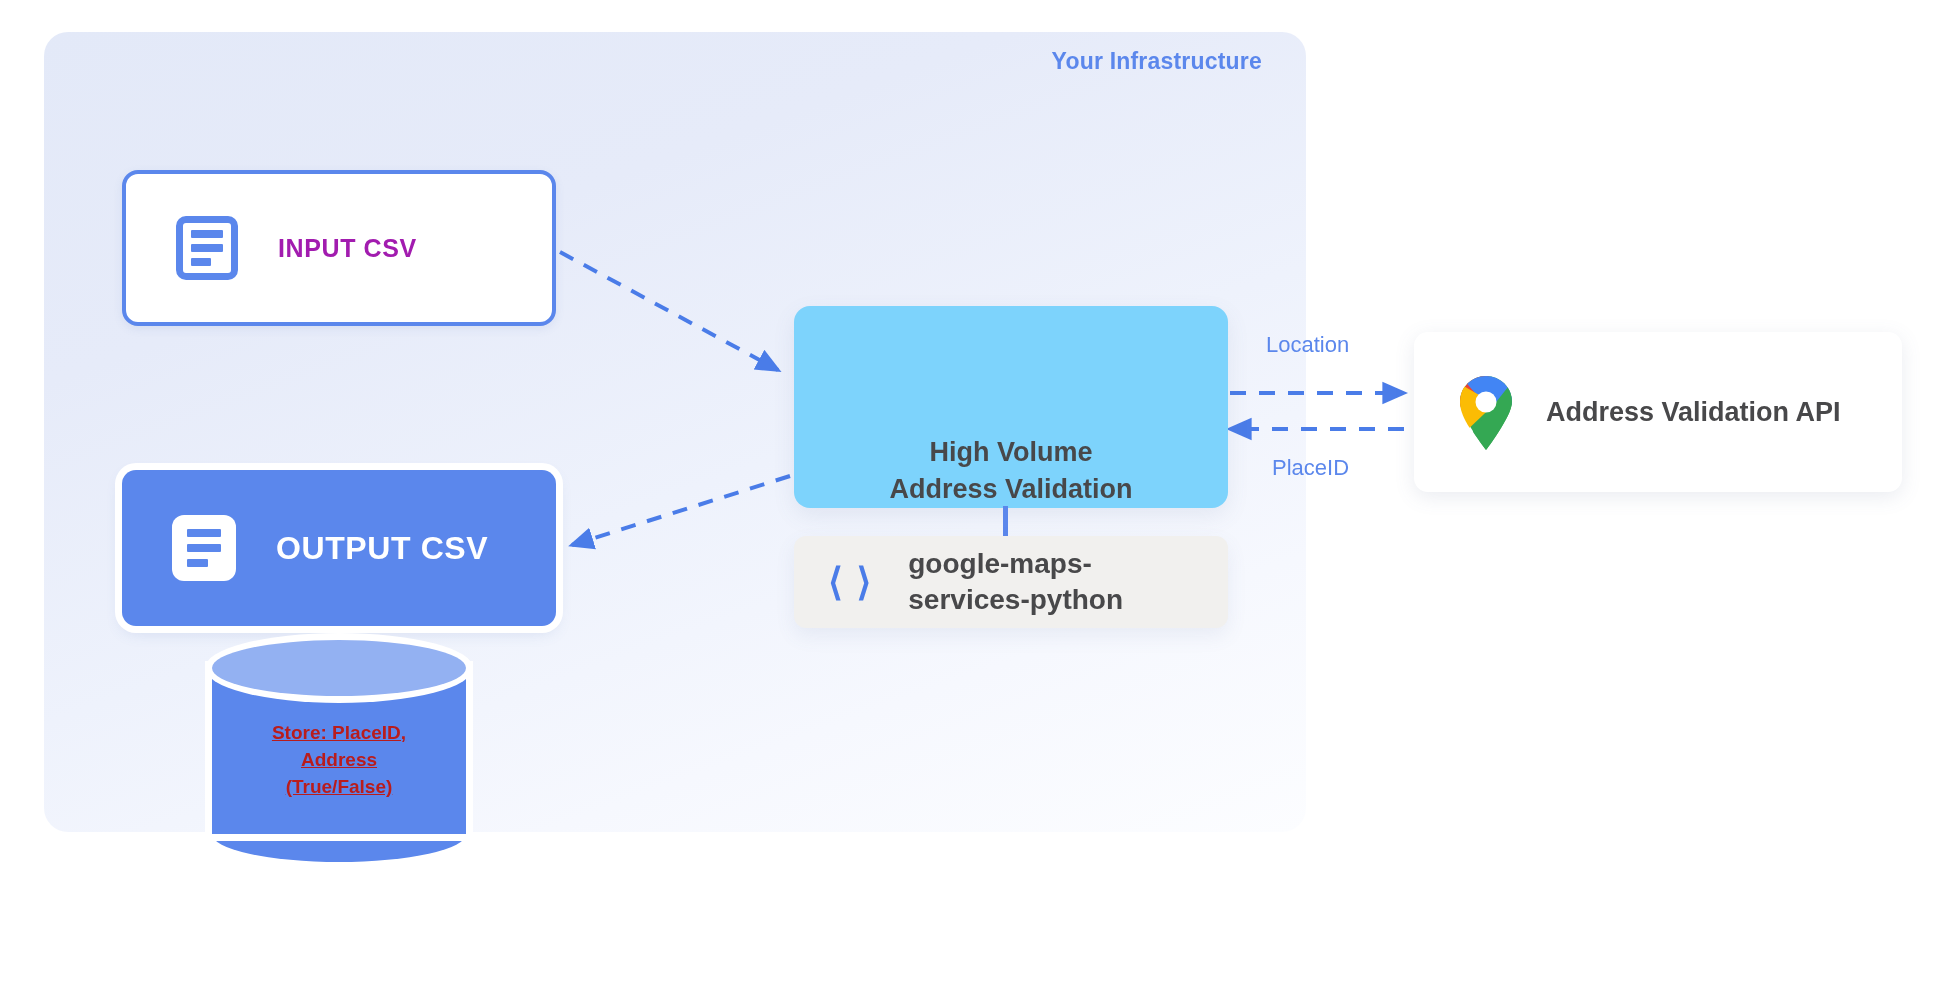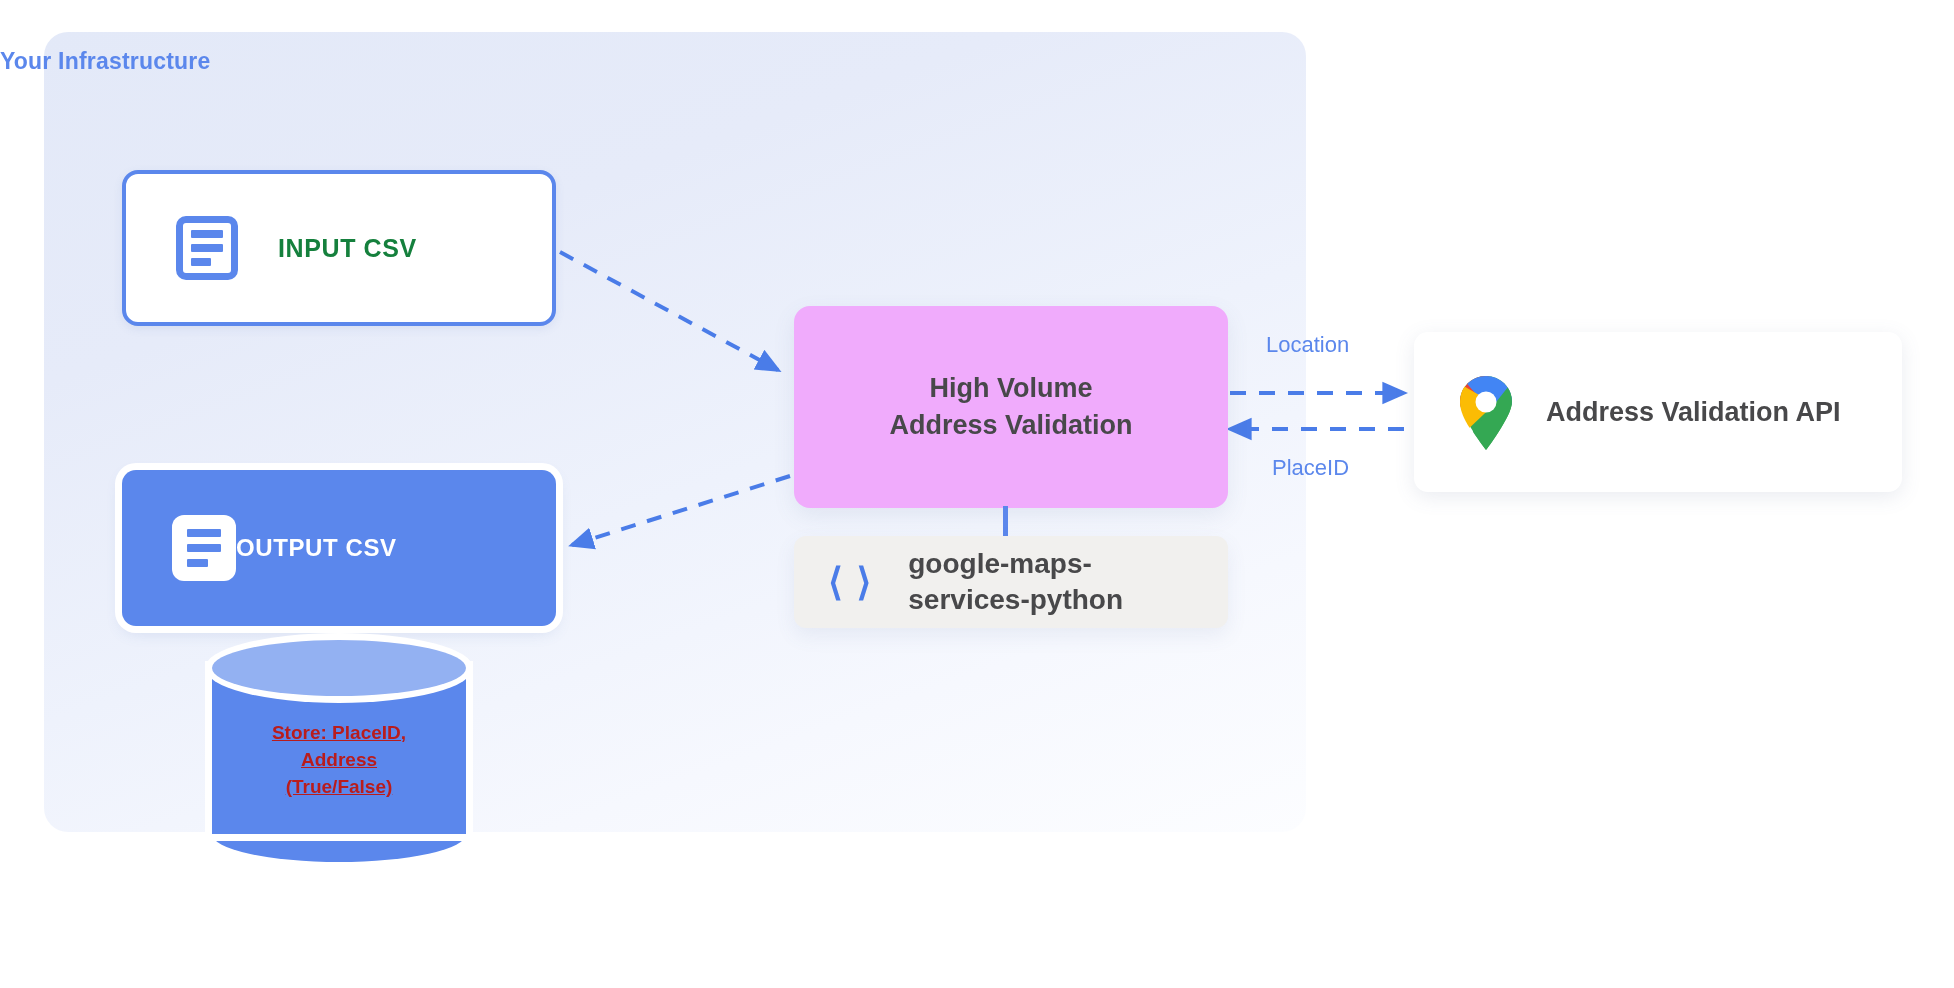"Your Infrastructure" .infra-title { text-align: left -> right }
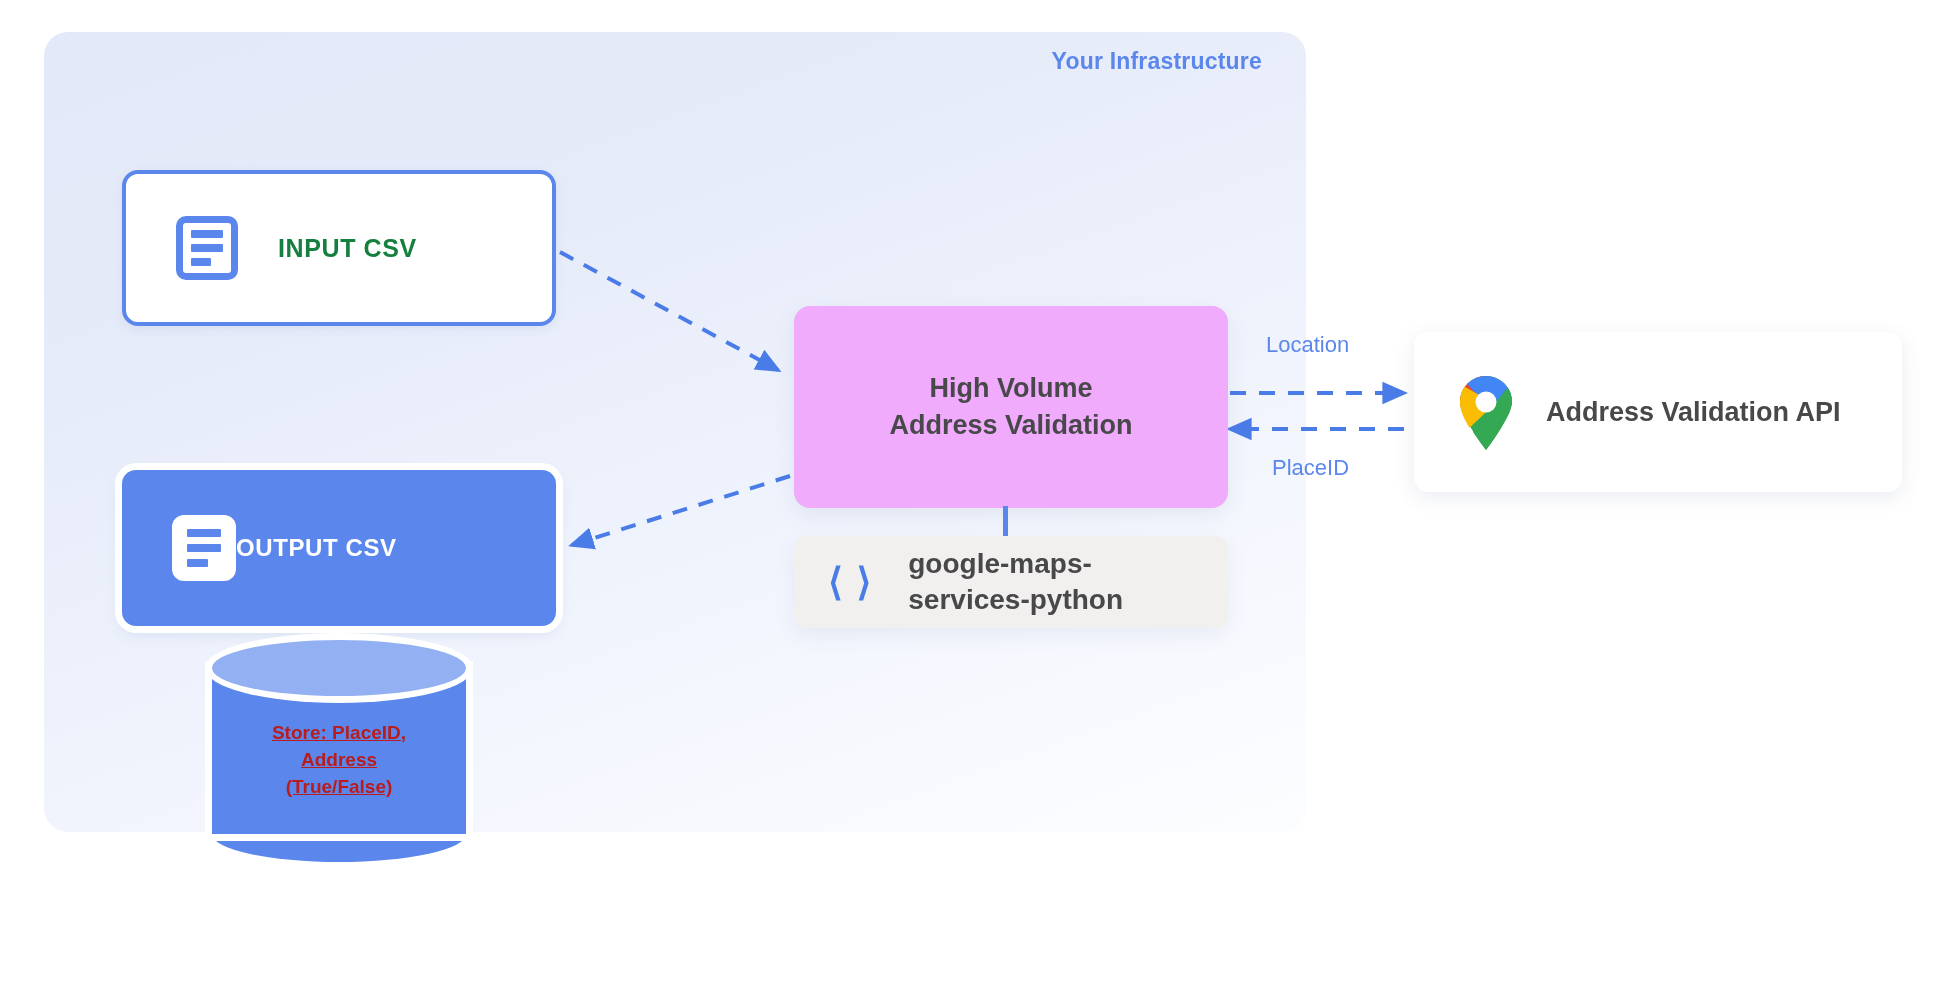"INPUT CSV" .input-csv .label { color: #15803d -> #a21caf }
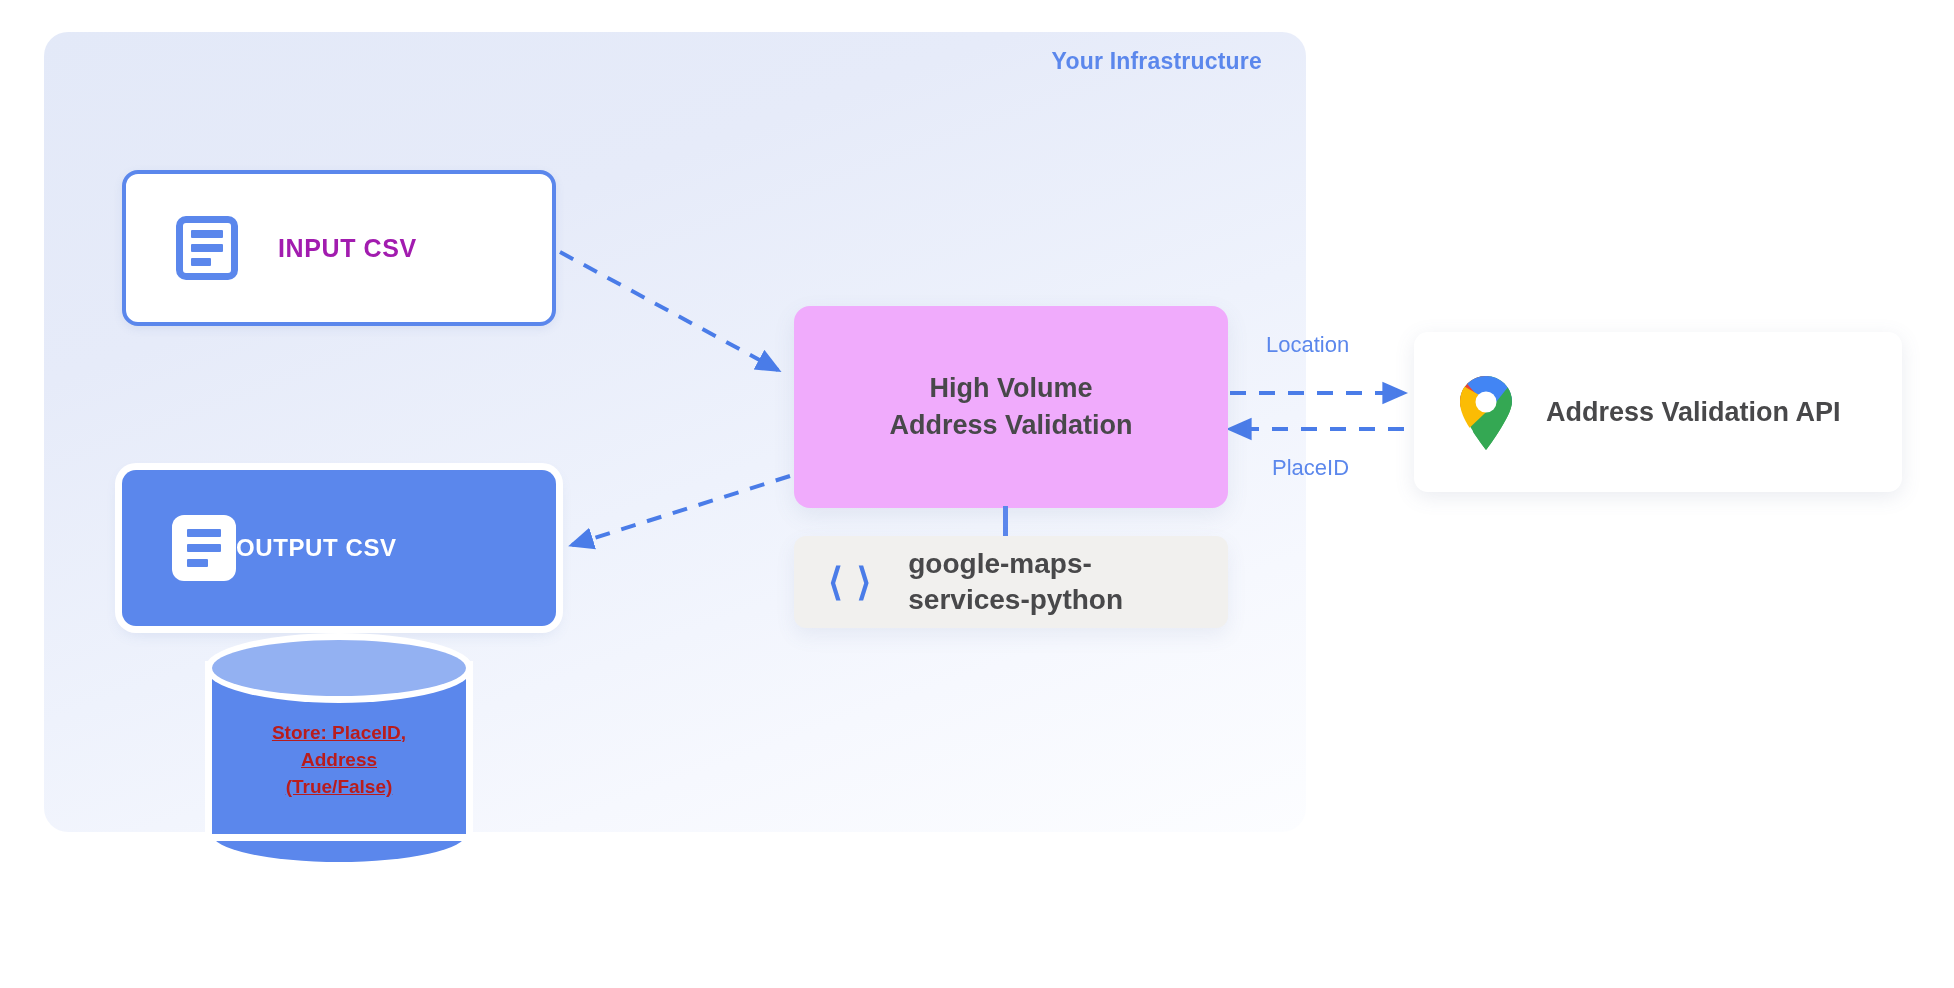"High Volume" .script-box { align-items: center -> flex-end; background: #f0abfc -> #7dd3fc }
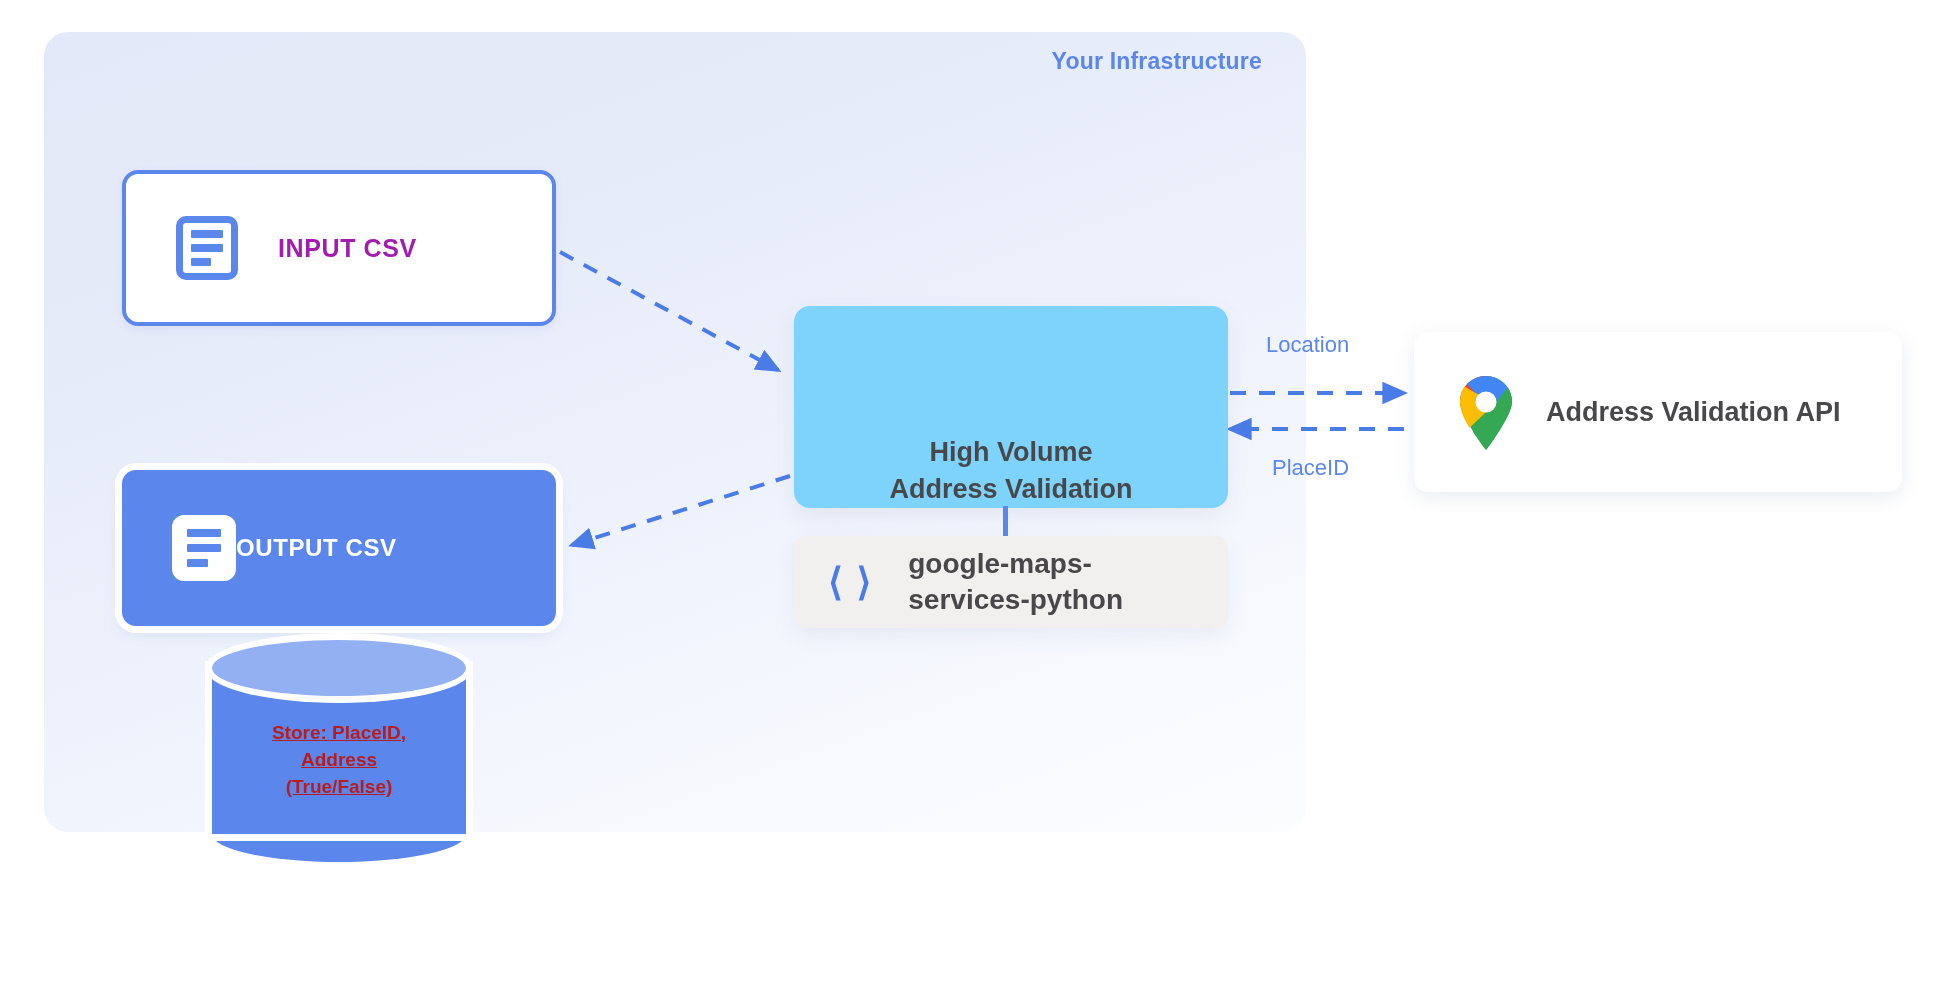"OUTPUT CSV" .output-csv .label { font-size: 24px -> 32px; margin-left: none -> 40px }
